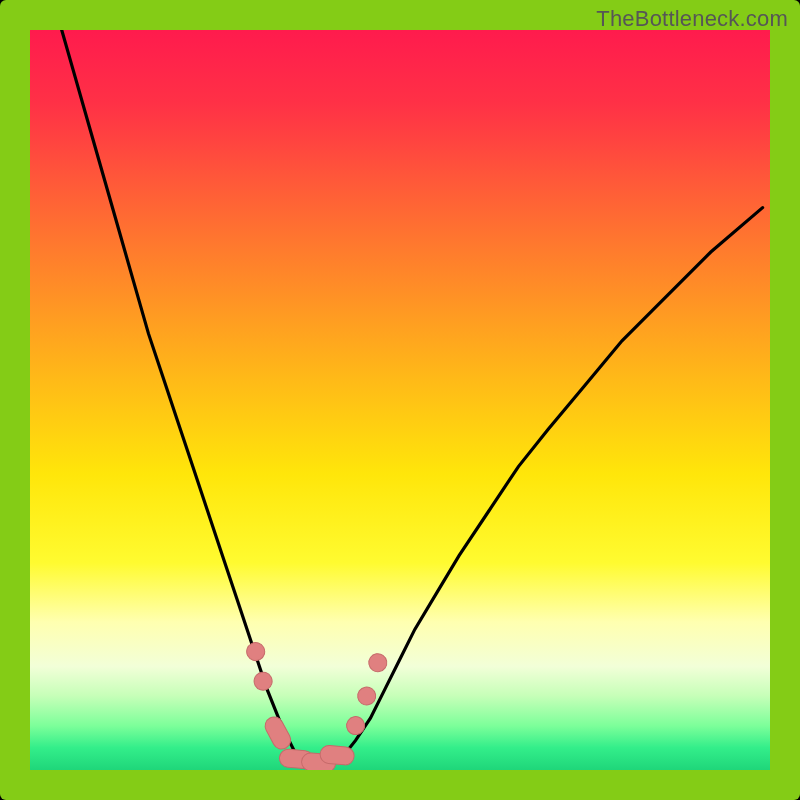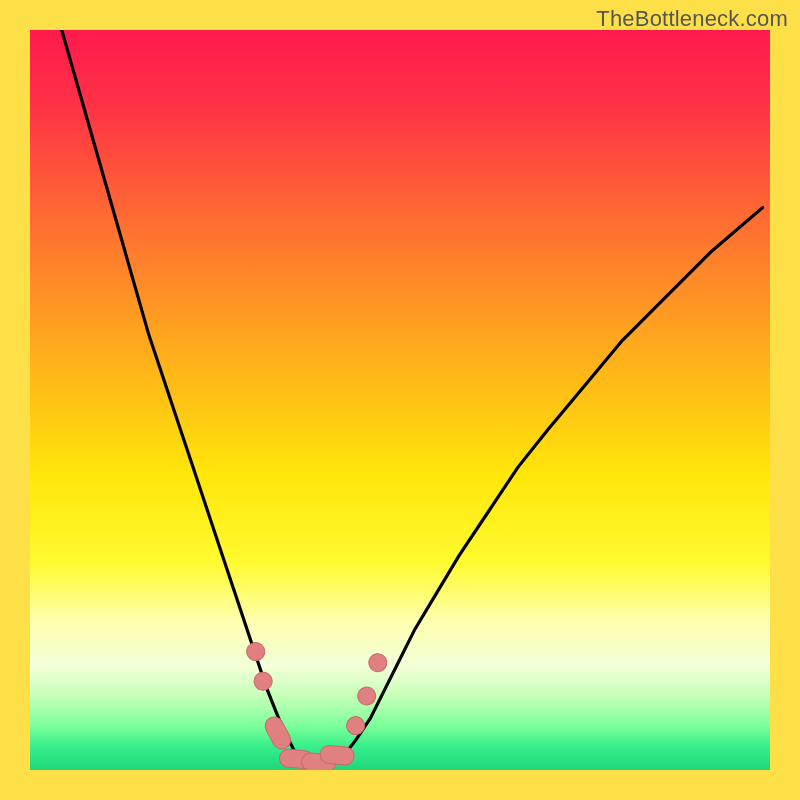"TheBottleneck.com" .frame { background: #fde047 -> #84cc16; border-radius: none -> 6px }
